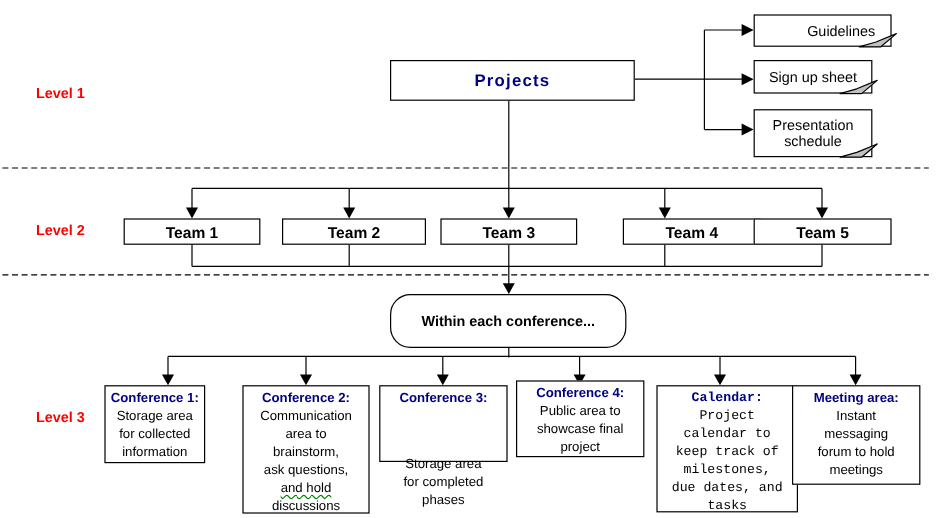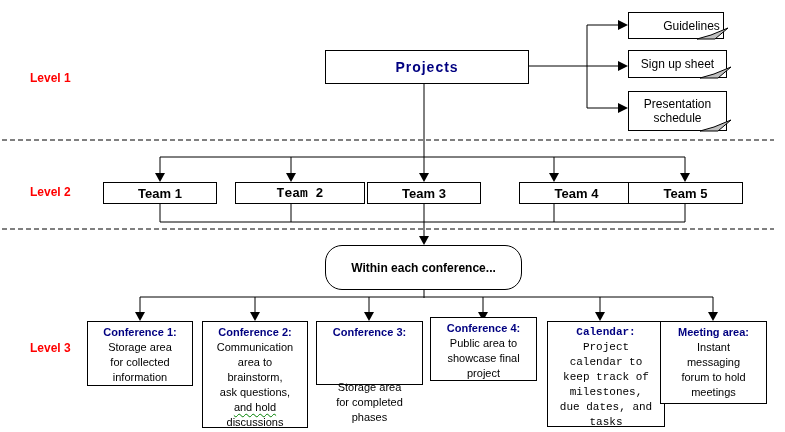"Guidelines" div.box { width: 96px -> 115px }
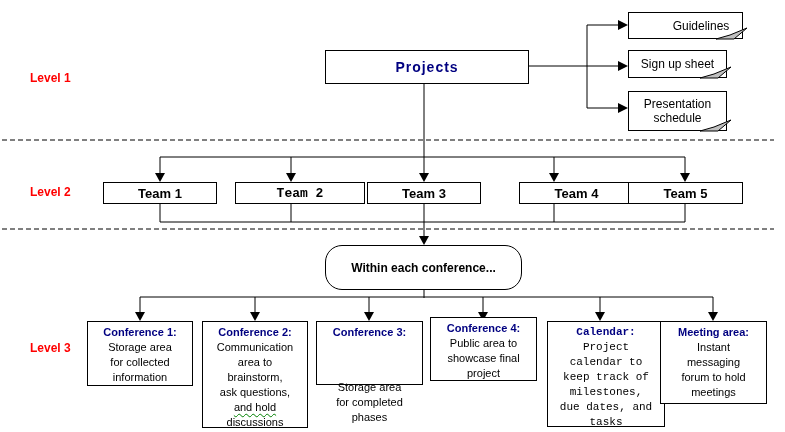"Team 2" div.box { font-family: Liberation Mono, monospace -> none; width: 130px -> 120px }
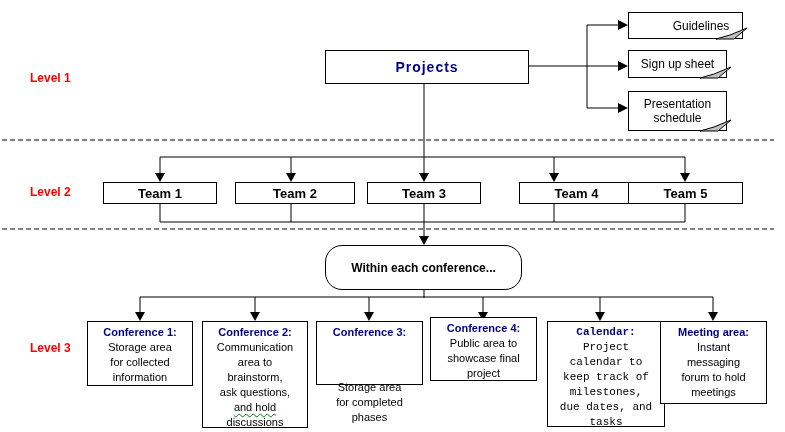"Conference 1:" div.box { width: 106px -> 84px }
